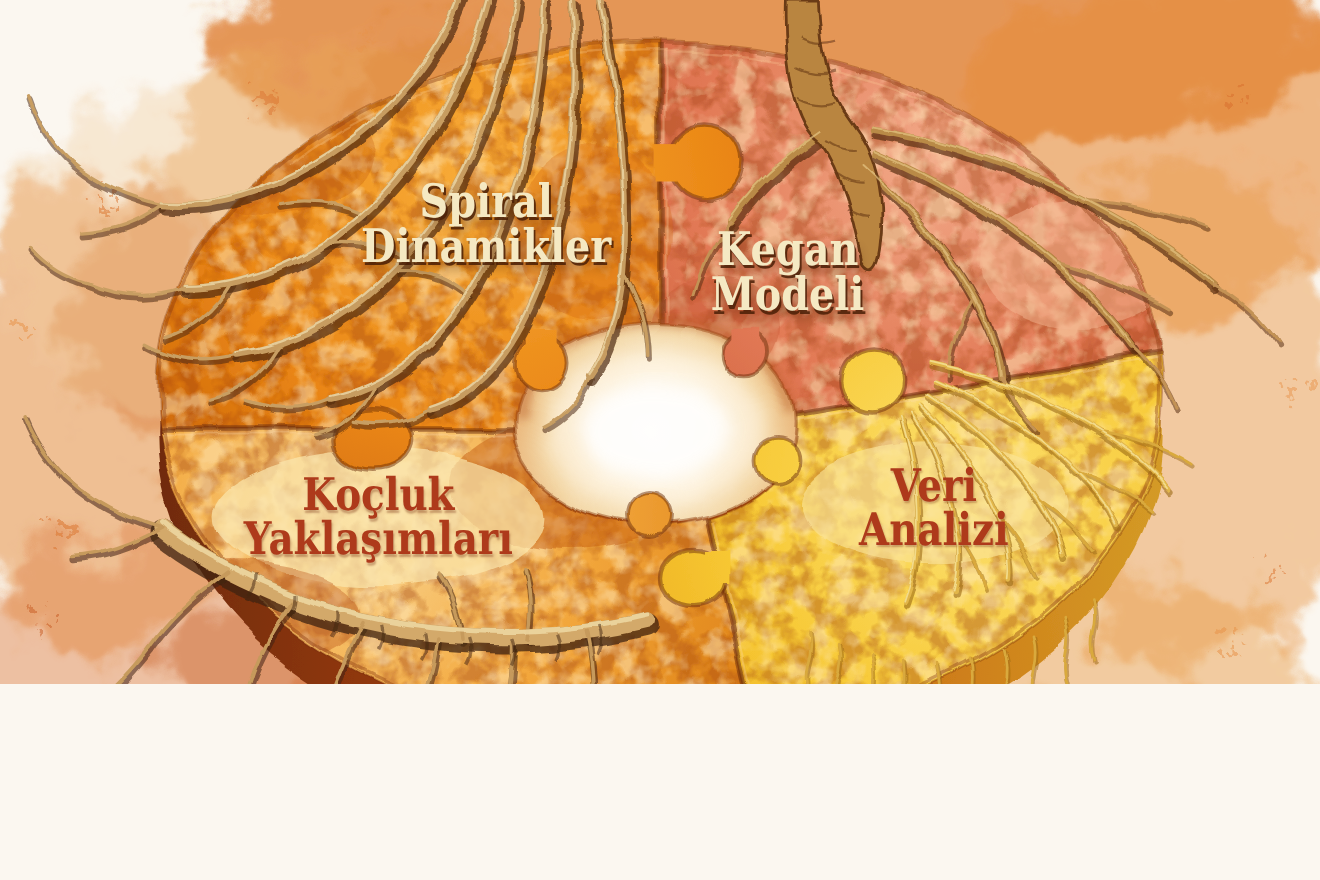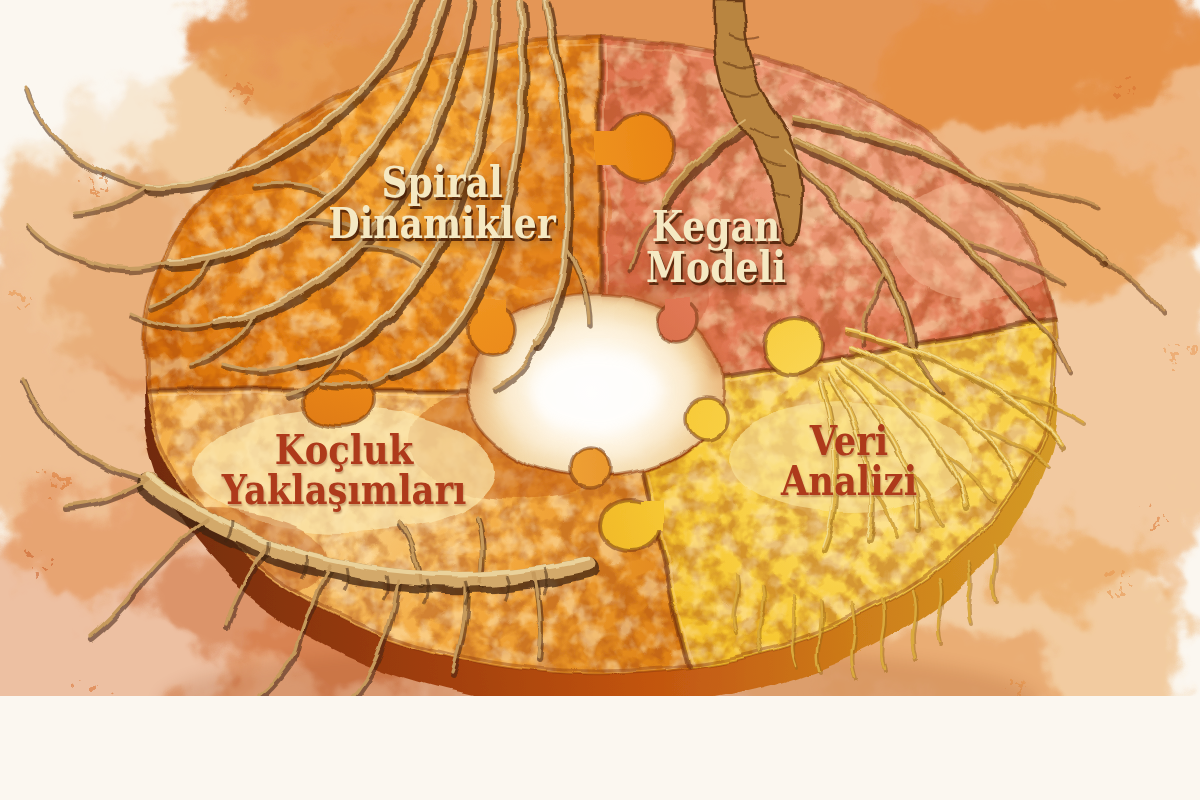"Spiral" .stage { height: 696px -> 621px }
